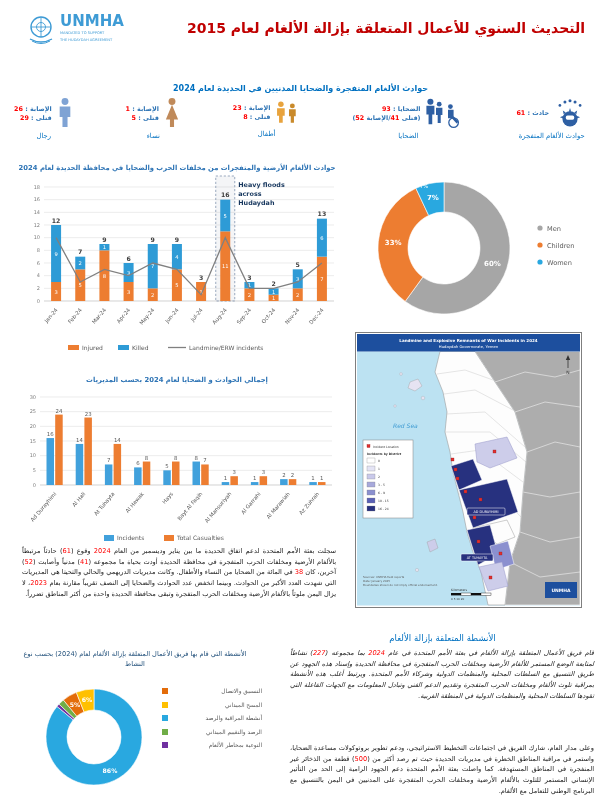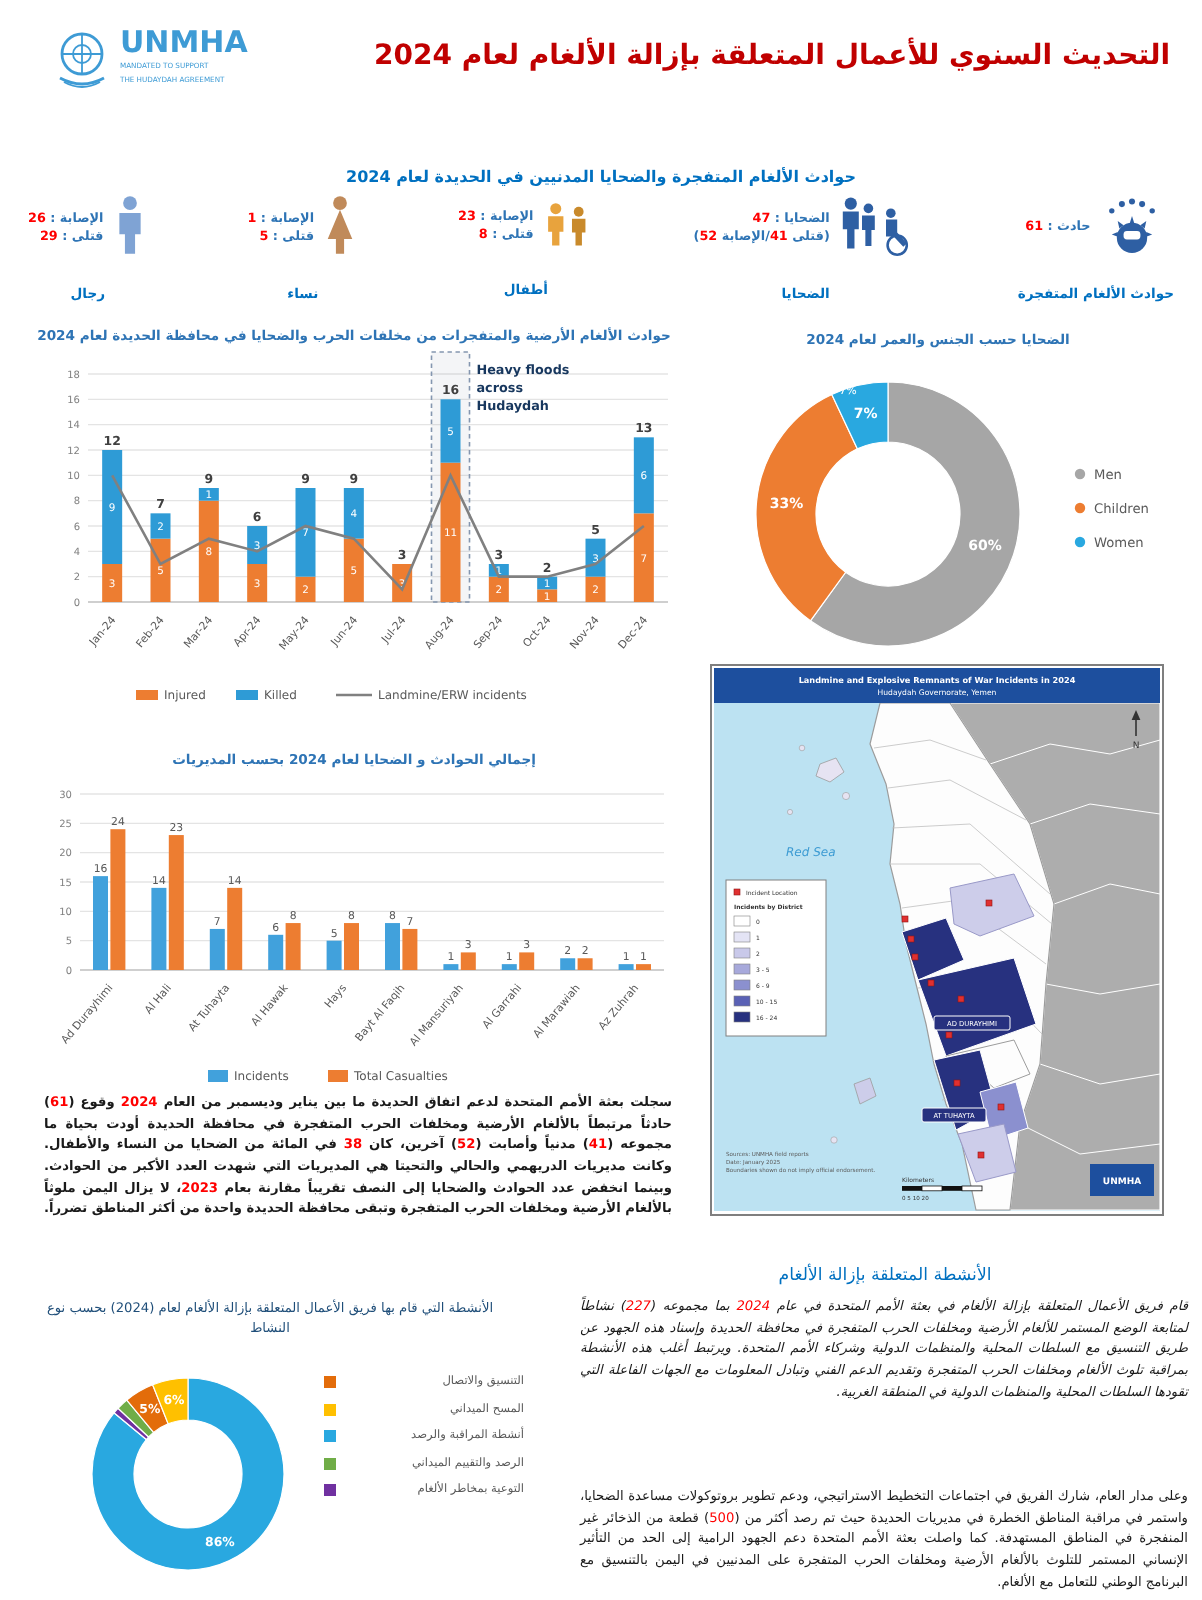"التحديث السنوي للأعمال المتعلقة بإزالة" div.abs { text: 2024 -> 2015 }
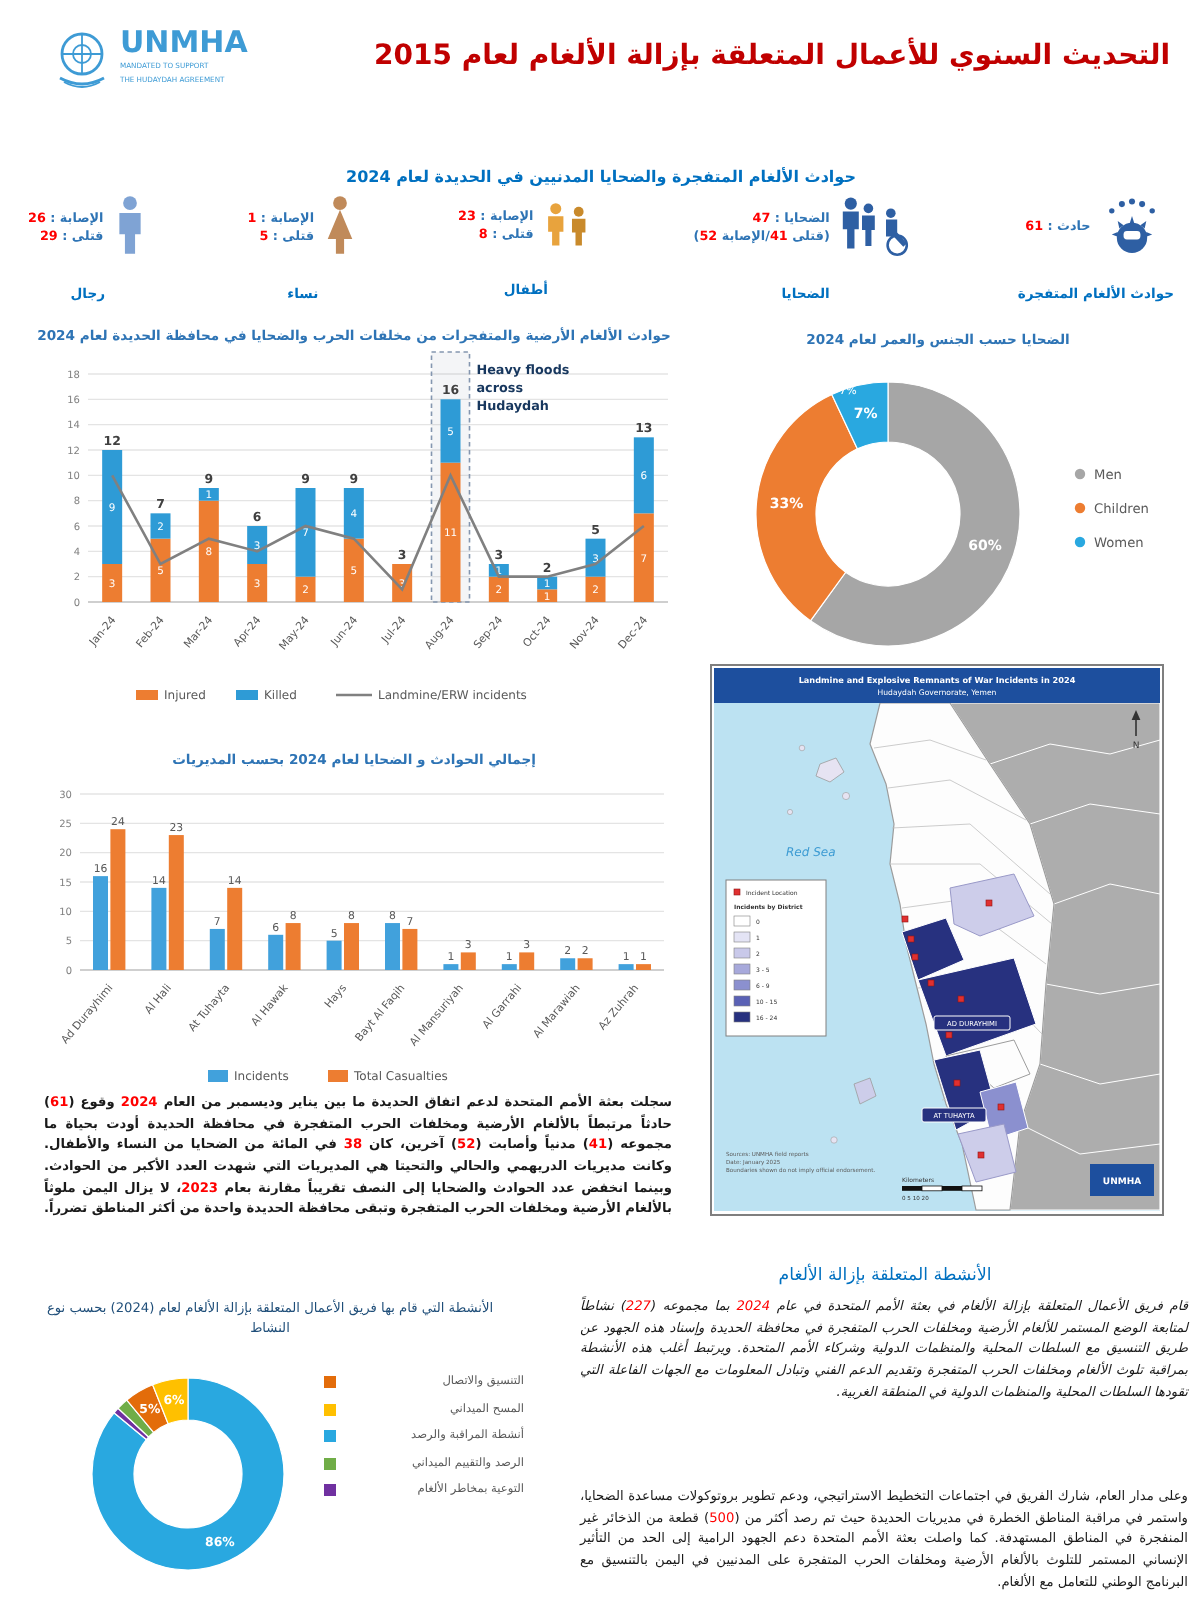"47" span.rn { text: 47 -> 93 }
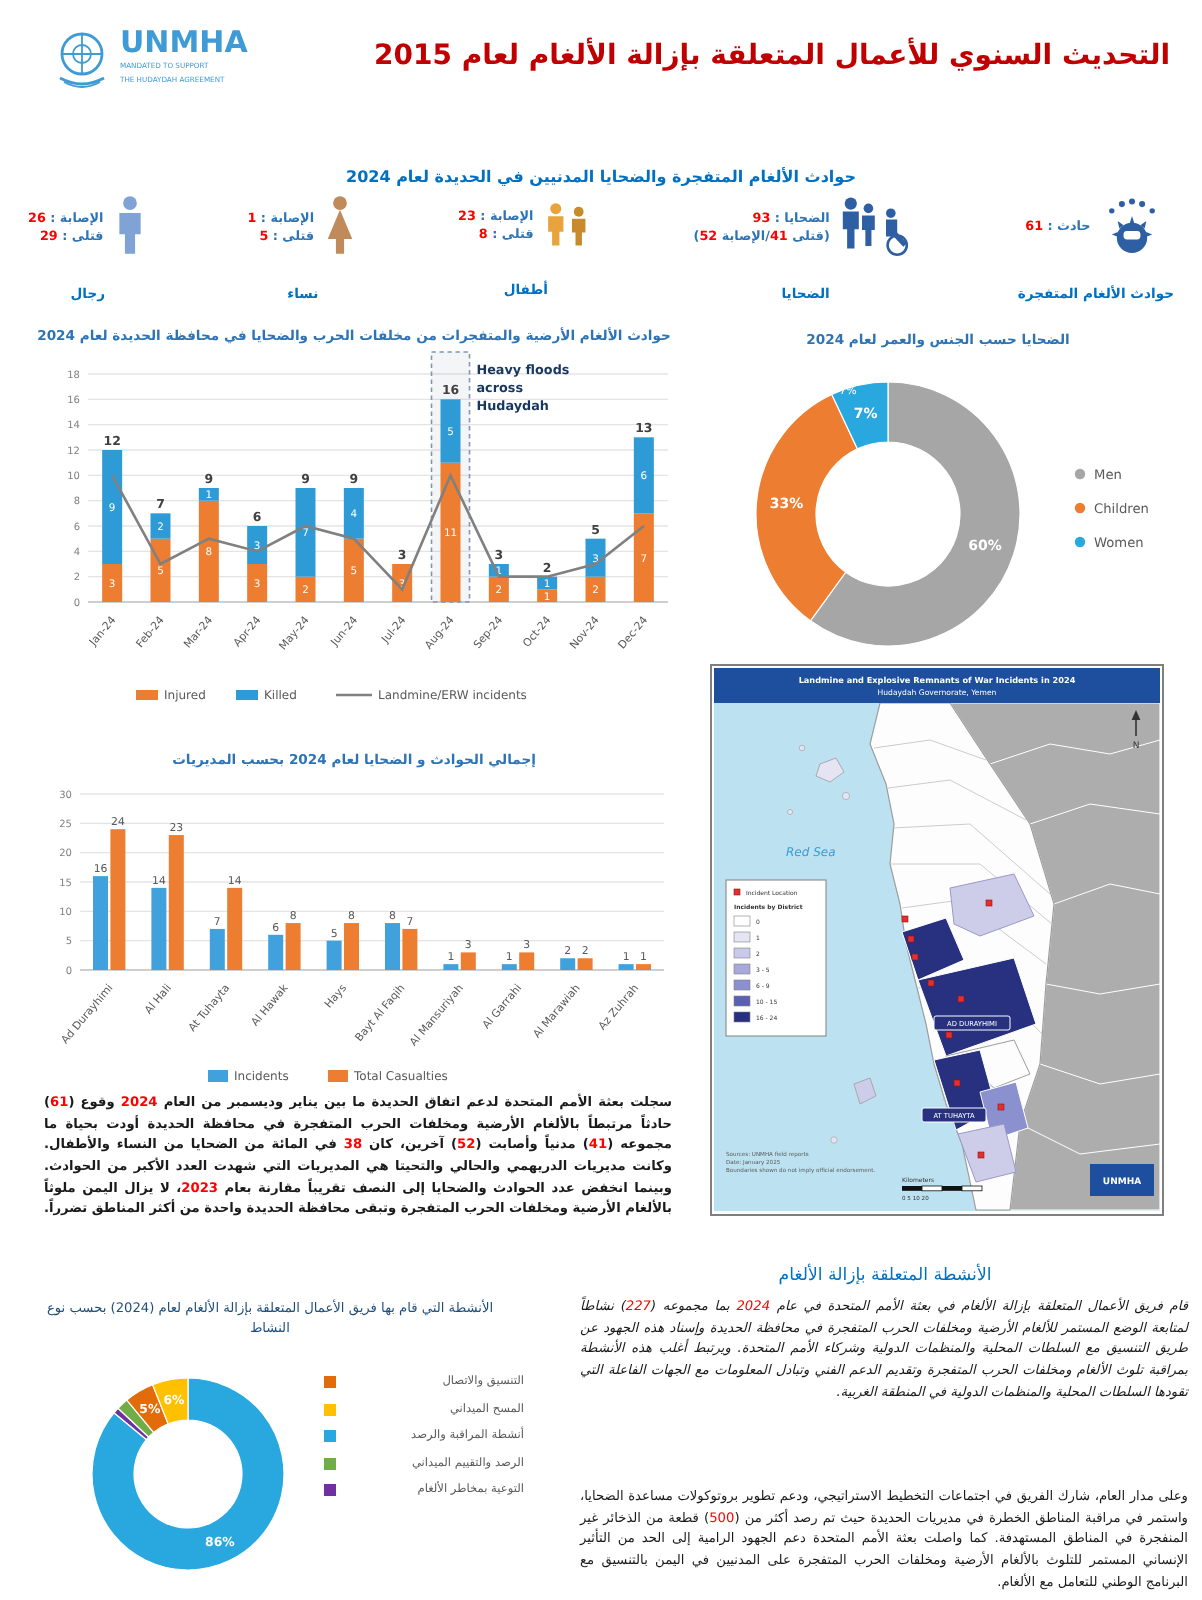"رجال" .stat-label { font-weight: bold -> normal; margin-top: 14px -> 3px }
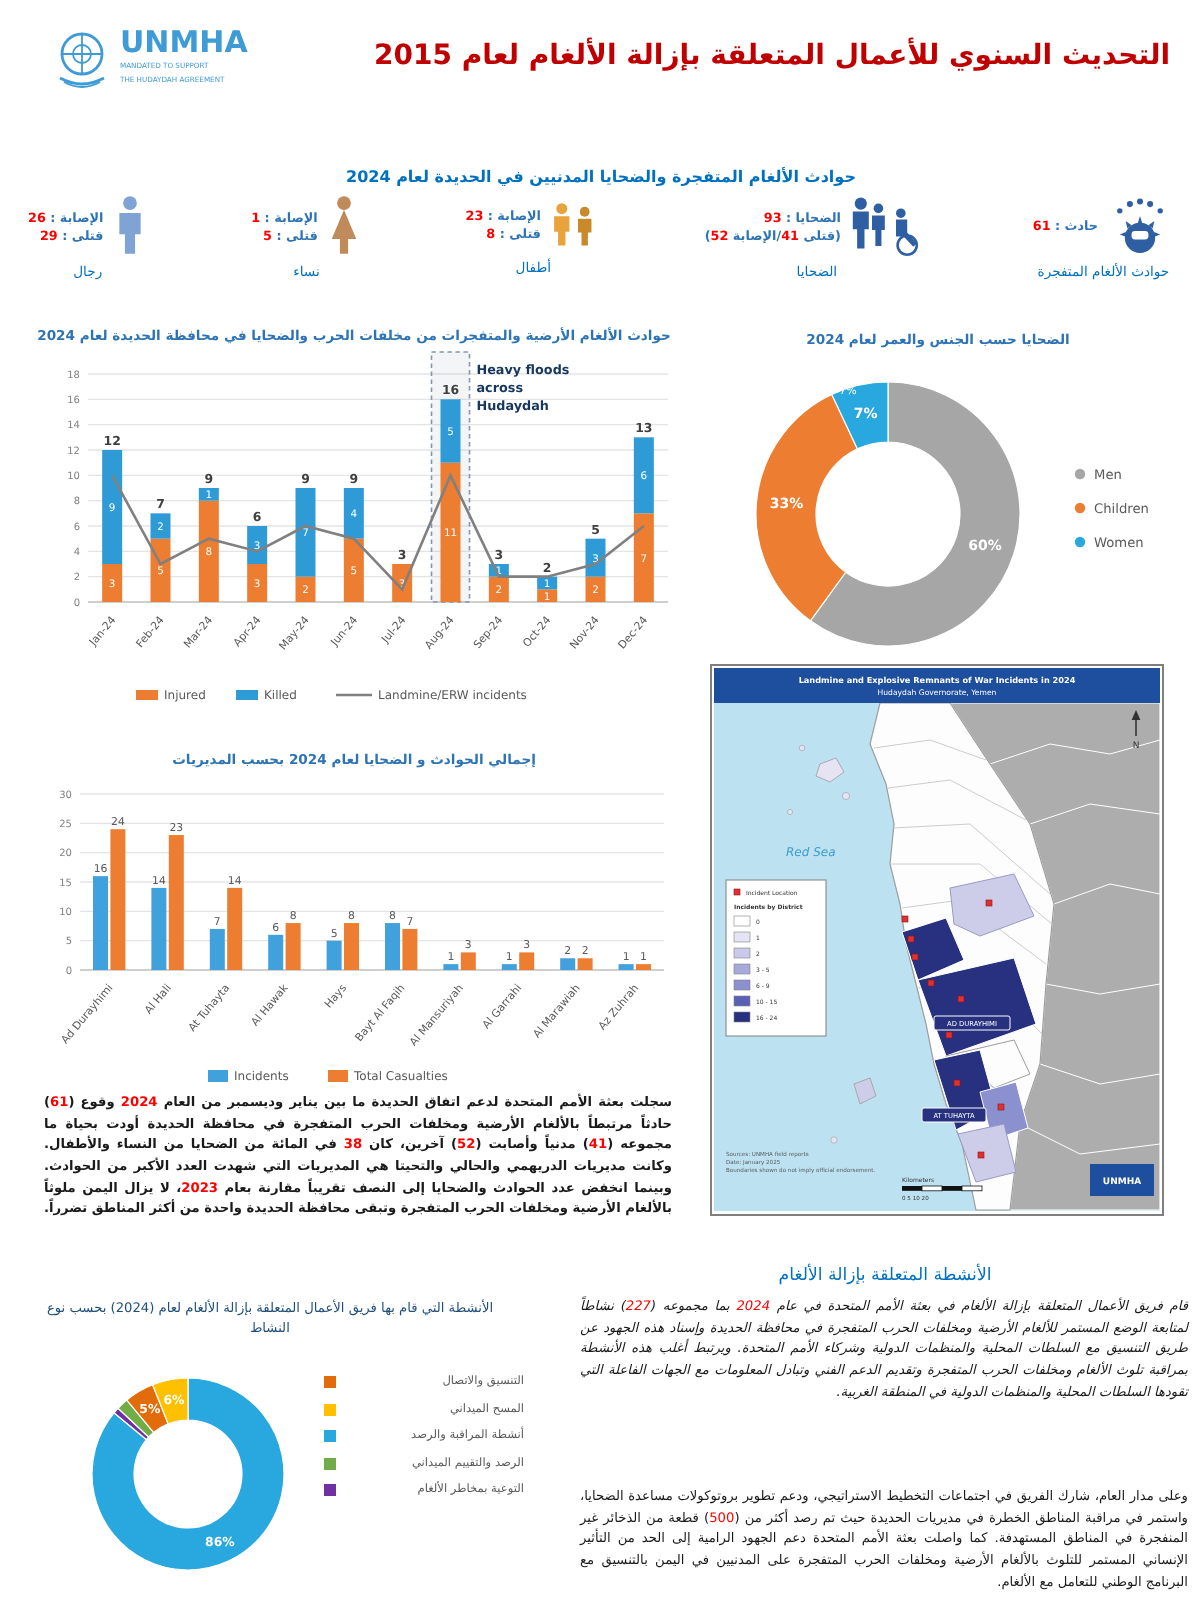"الضحايا حسب الجنس والعمر لعام" div.chart-title { html: <div>الضحايا حسب الجنس والعمر لعام 2024</div> -> none }
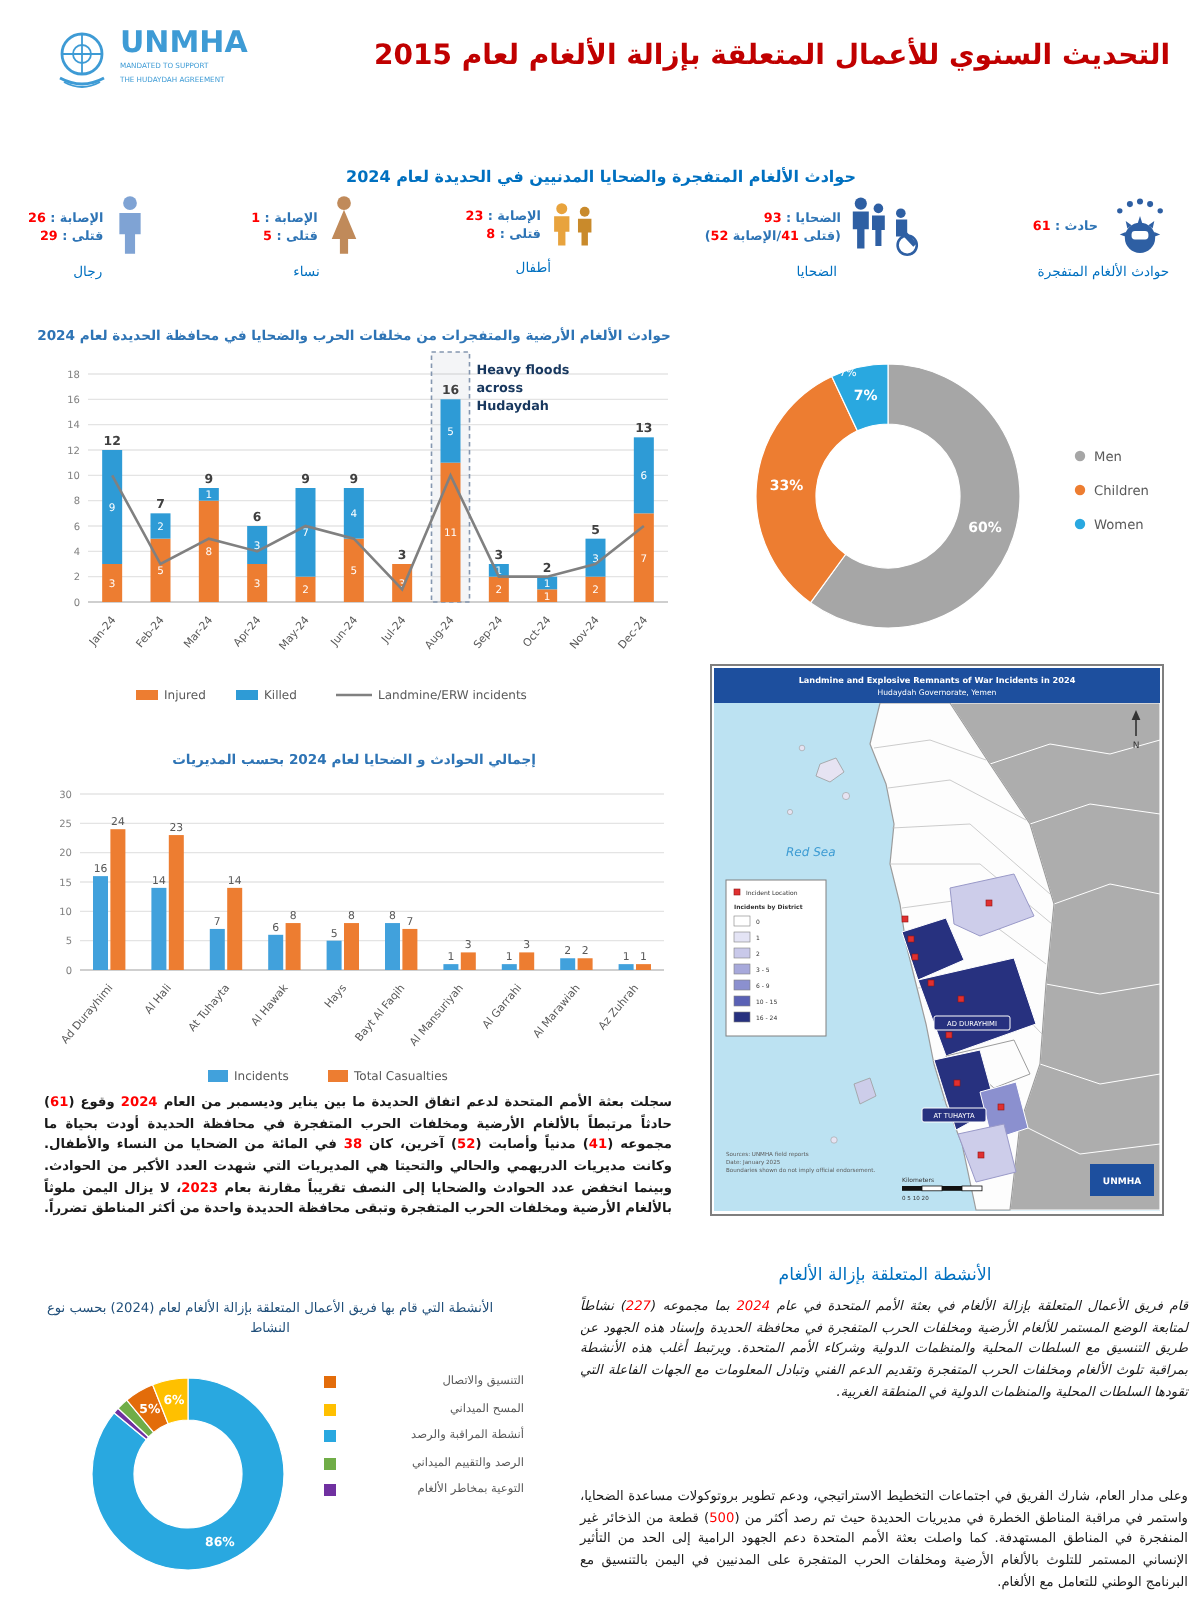"سجلت بعثة الأمم المتحدة لدعم" .blk-para1 { font-weight: bold -> none }
